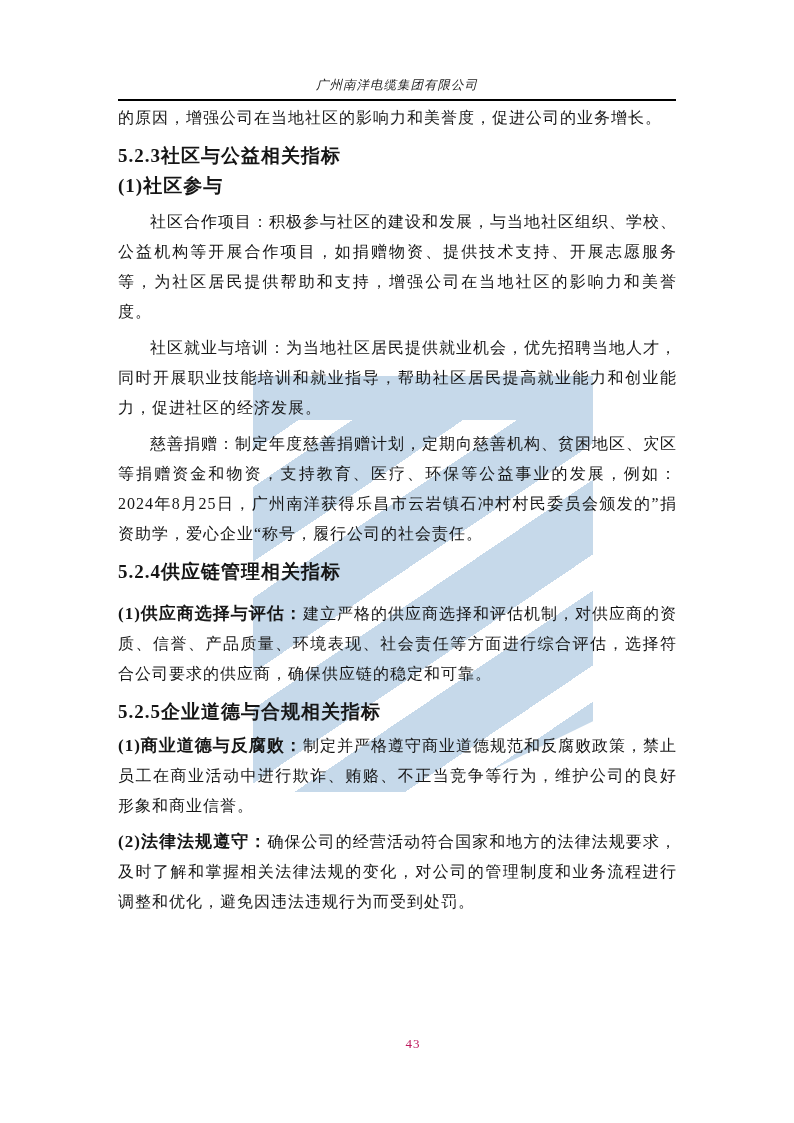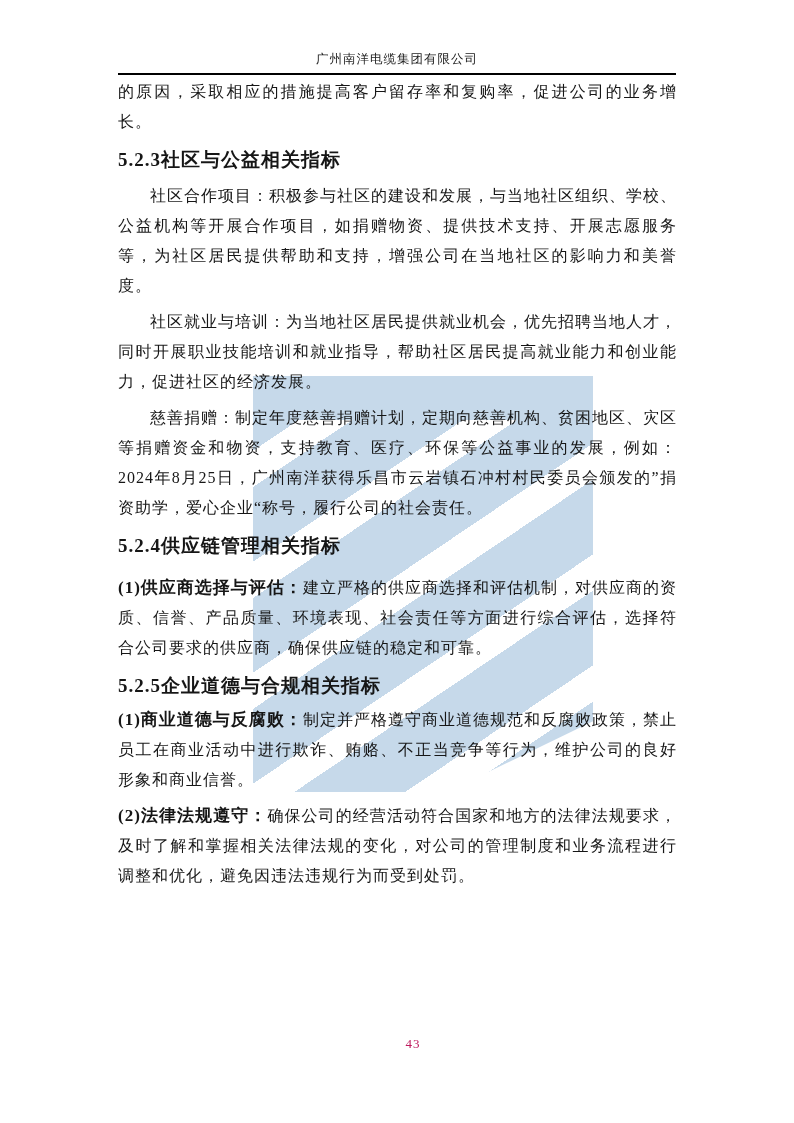"广州南洋电缆集团有限公司" .header { font-style: none -> italic; padding-top: 50px -> 76px }
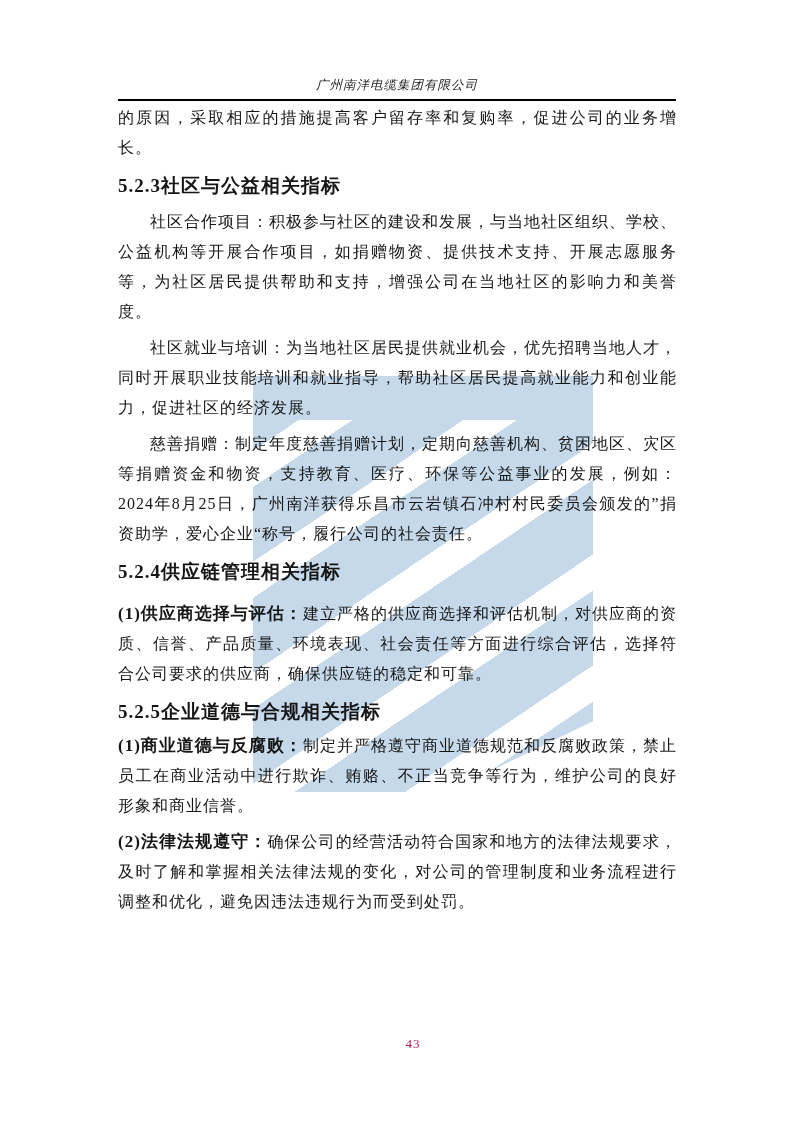"的原因，采取相应的措施提高客户留存率和复购率，促进公司的业务增长。" p.cont { text: 采取相应的措施提高客户留存率和复购率 -> 增强公司在当地社区的影响力和美誉度 }
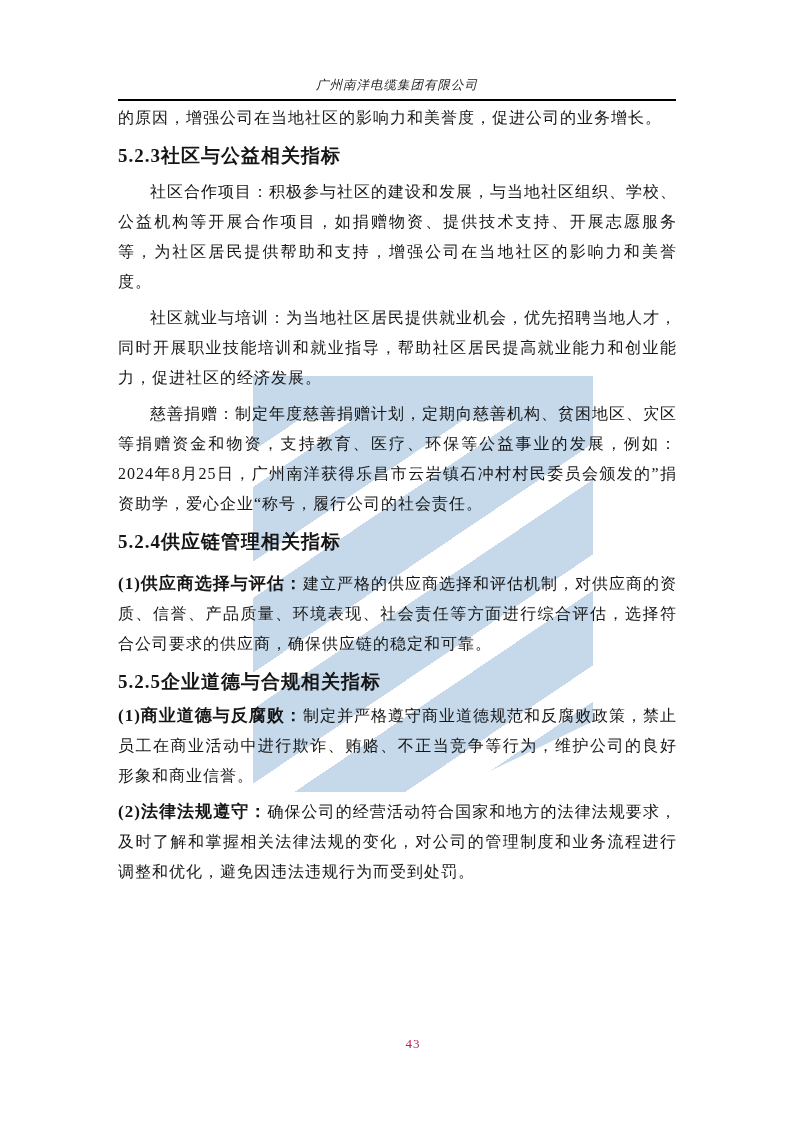"(1)社区参与" div.h3 { html: none -> <div>(1)社区参与</div> }
